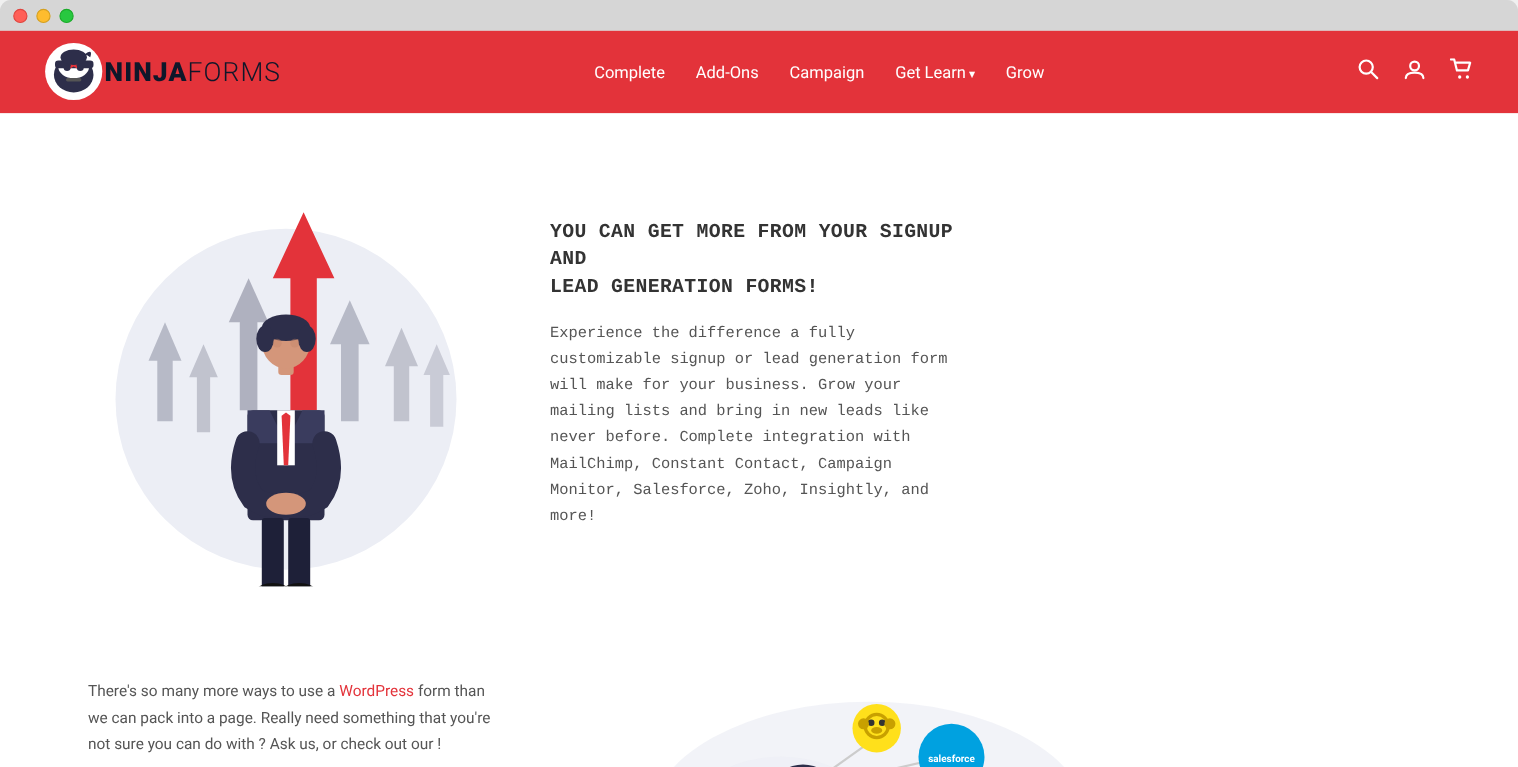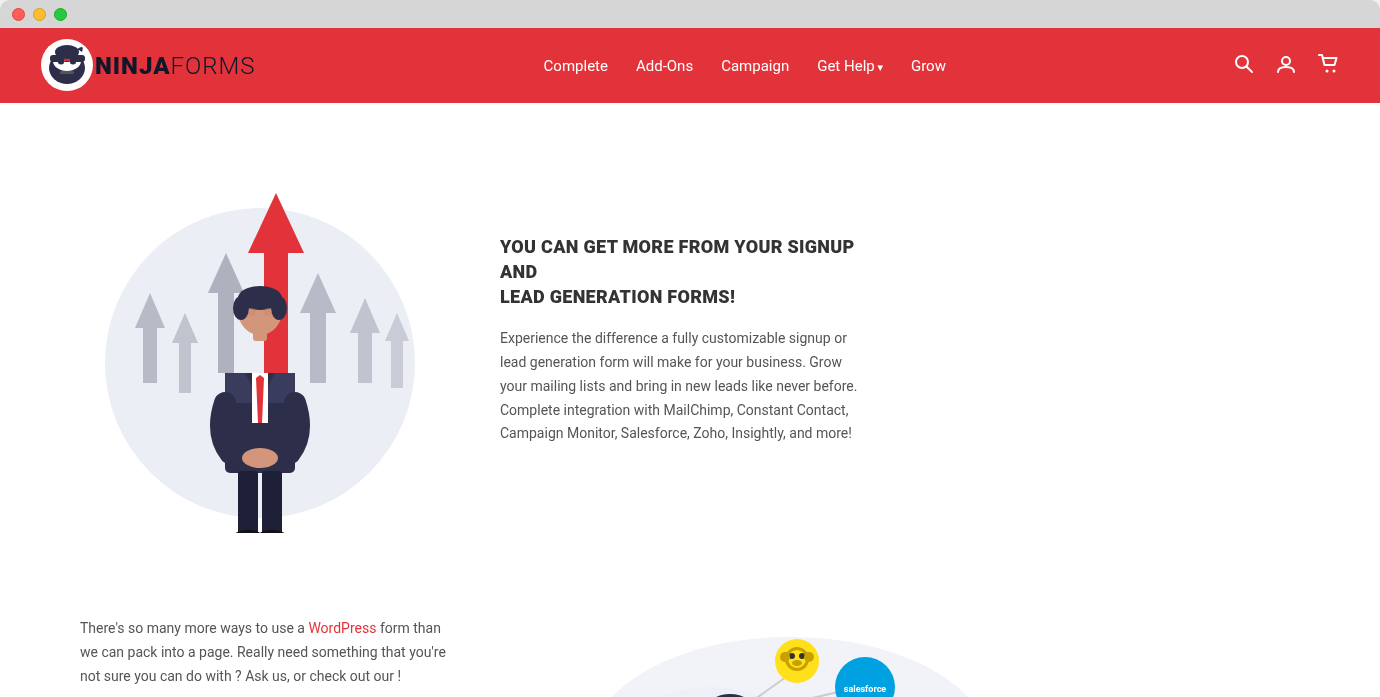"Get Help" a.nav-link { text: Help -> Learn }
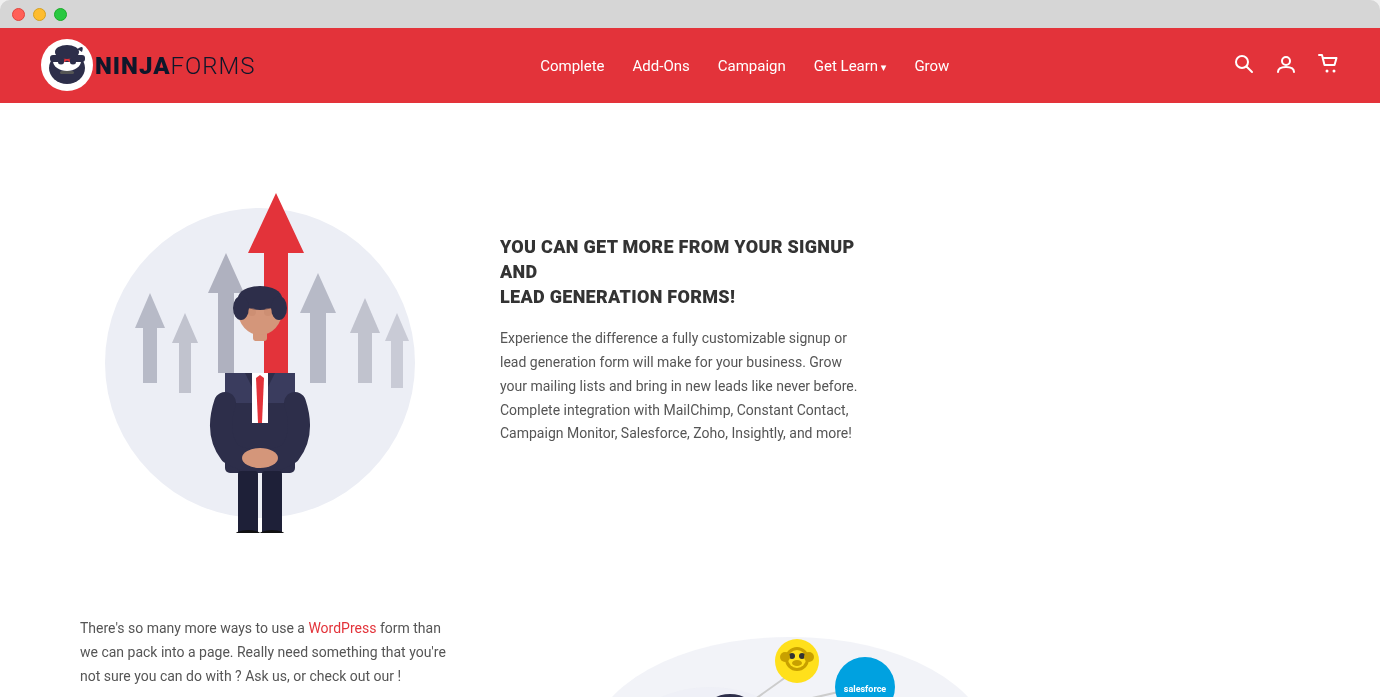"YOU CAN GET MORE FROM" .section-top { font-family: none -> Liberation Mono, monospace }
